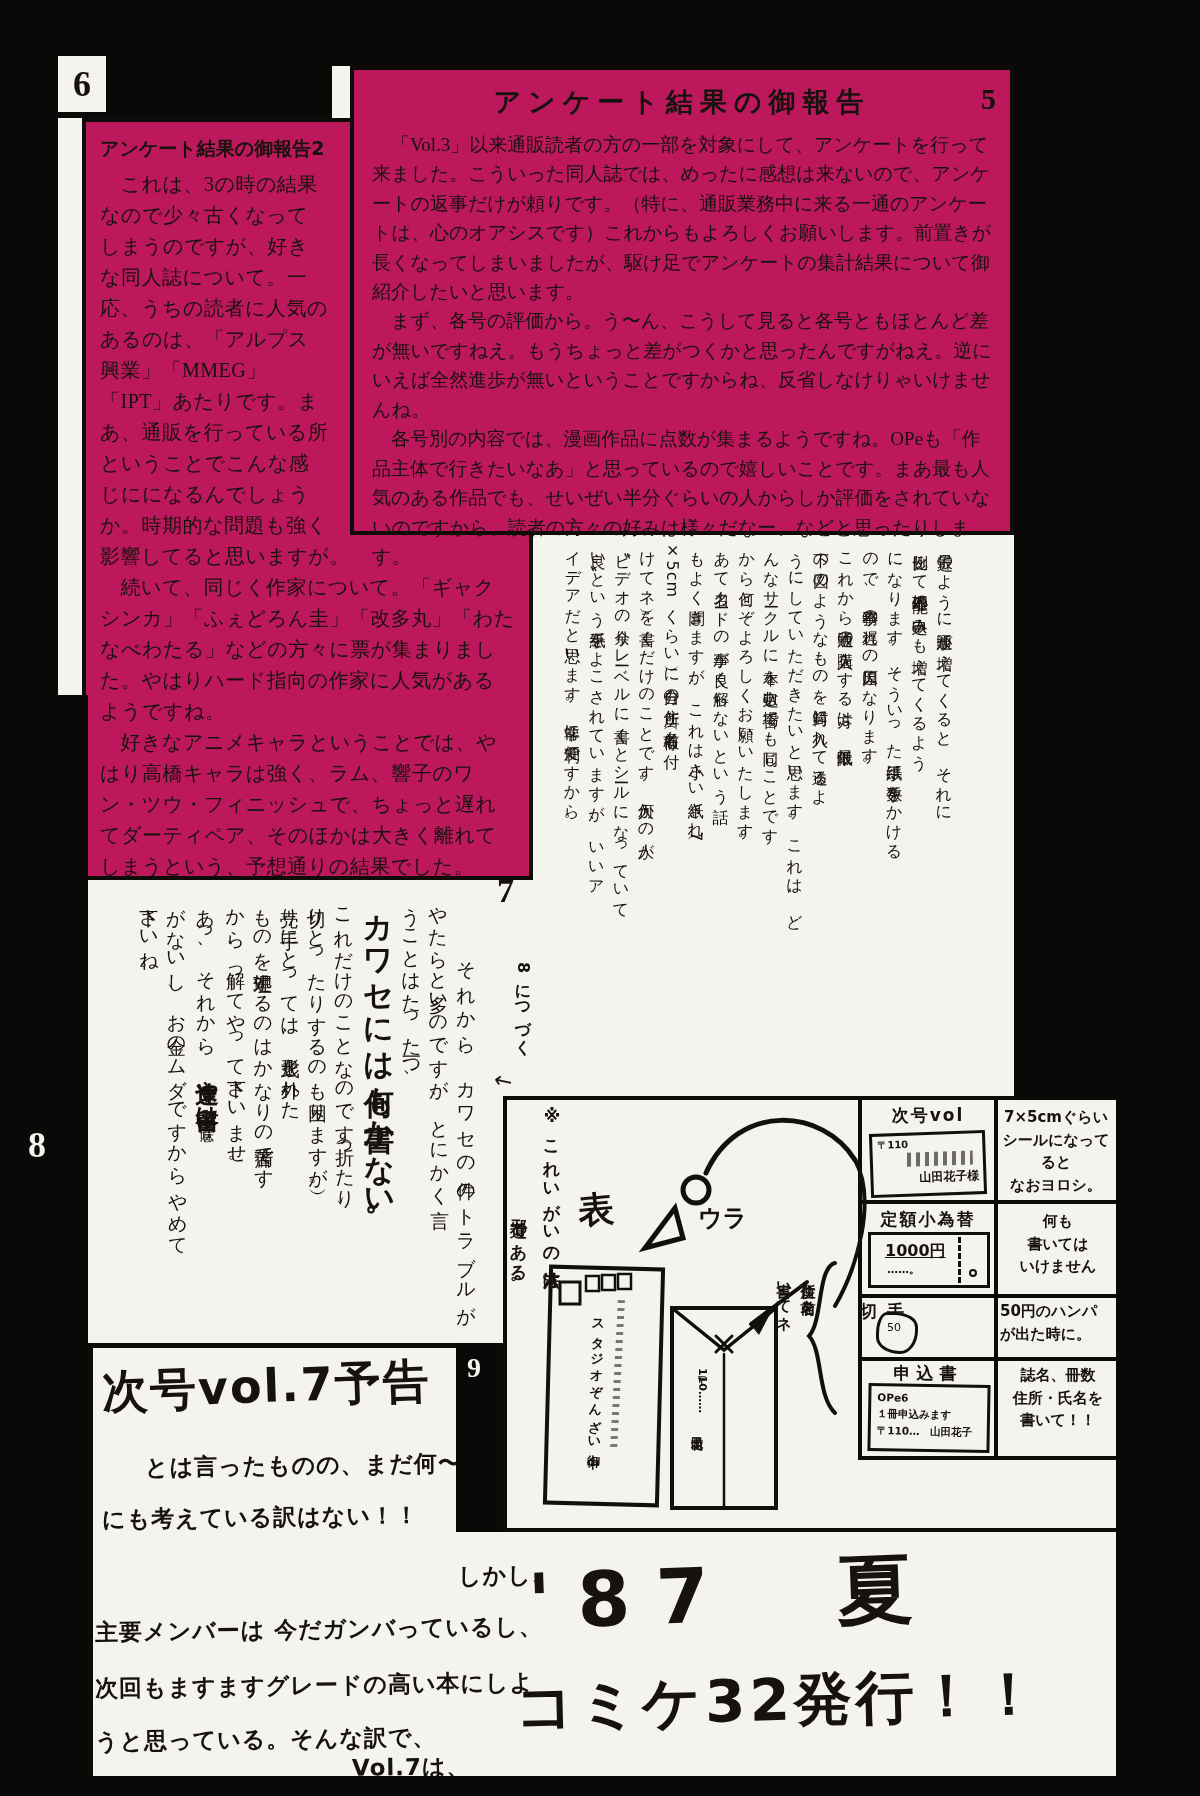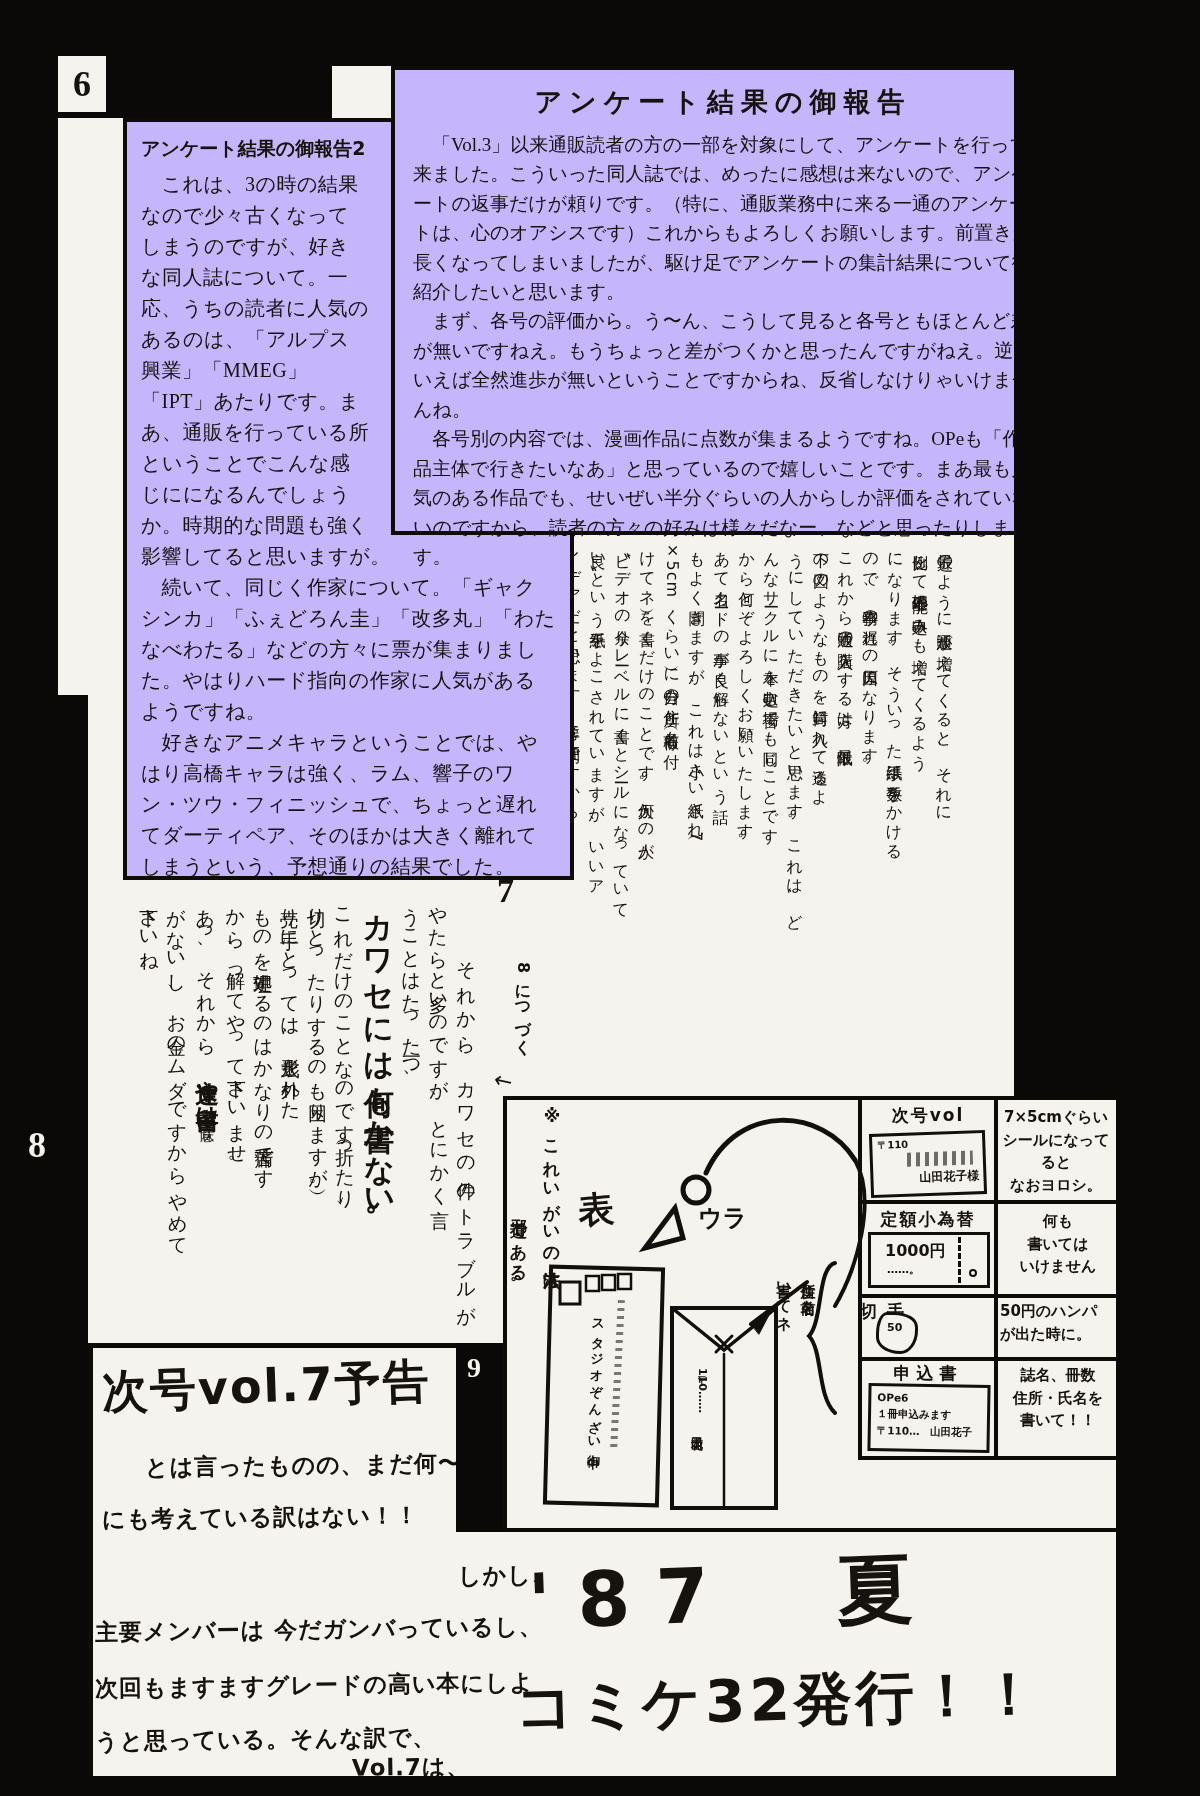"アンケート結果の御報告" .pbox { background: #c4b5fd -> #be185d; margin-left: 41px -> none }
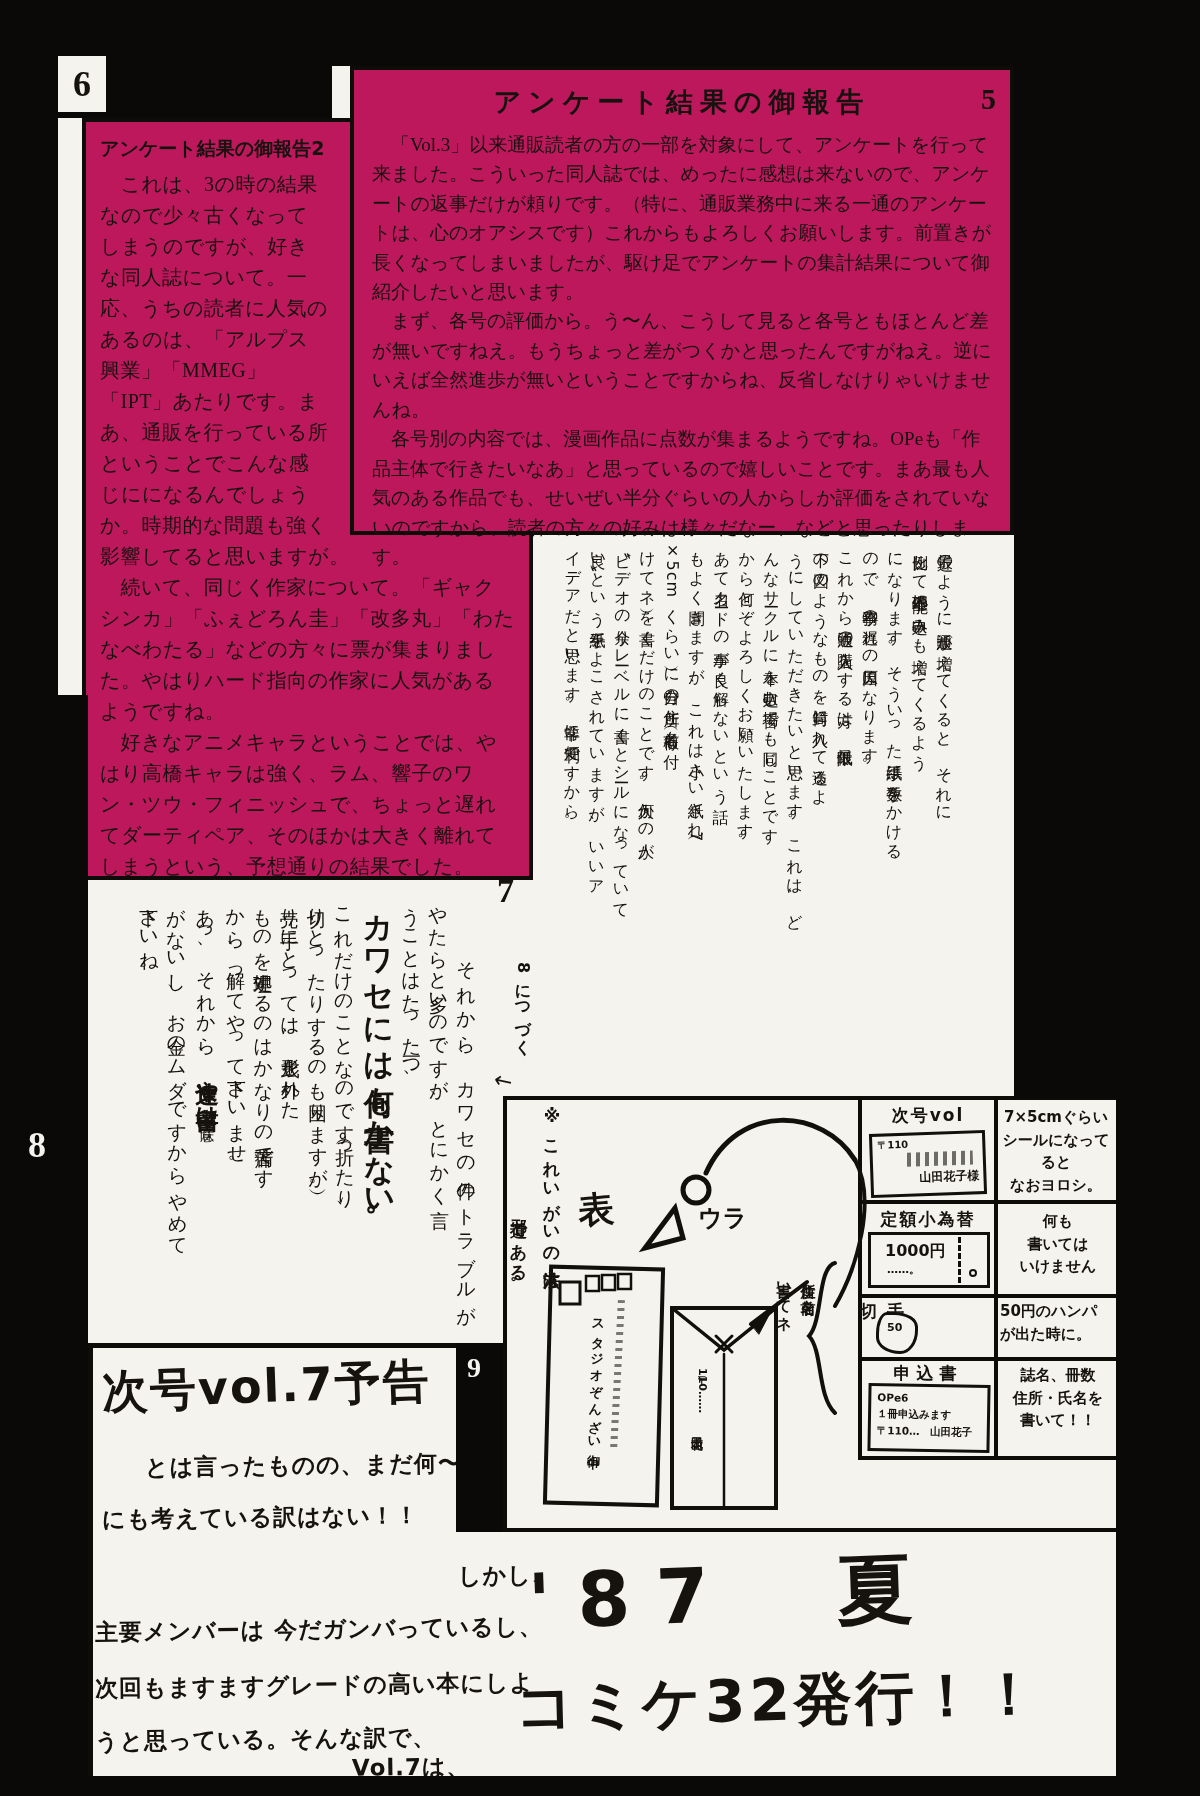"1000円" div.hand { text-decoration: none -> underline }
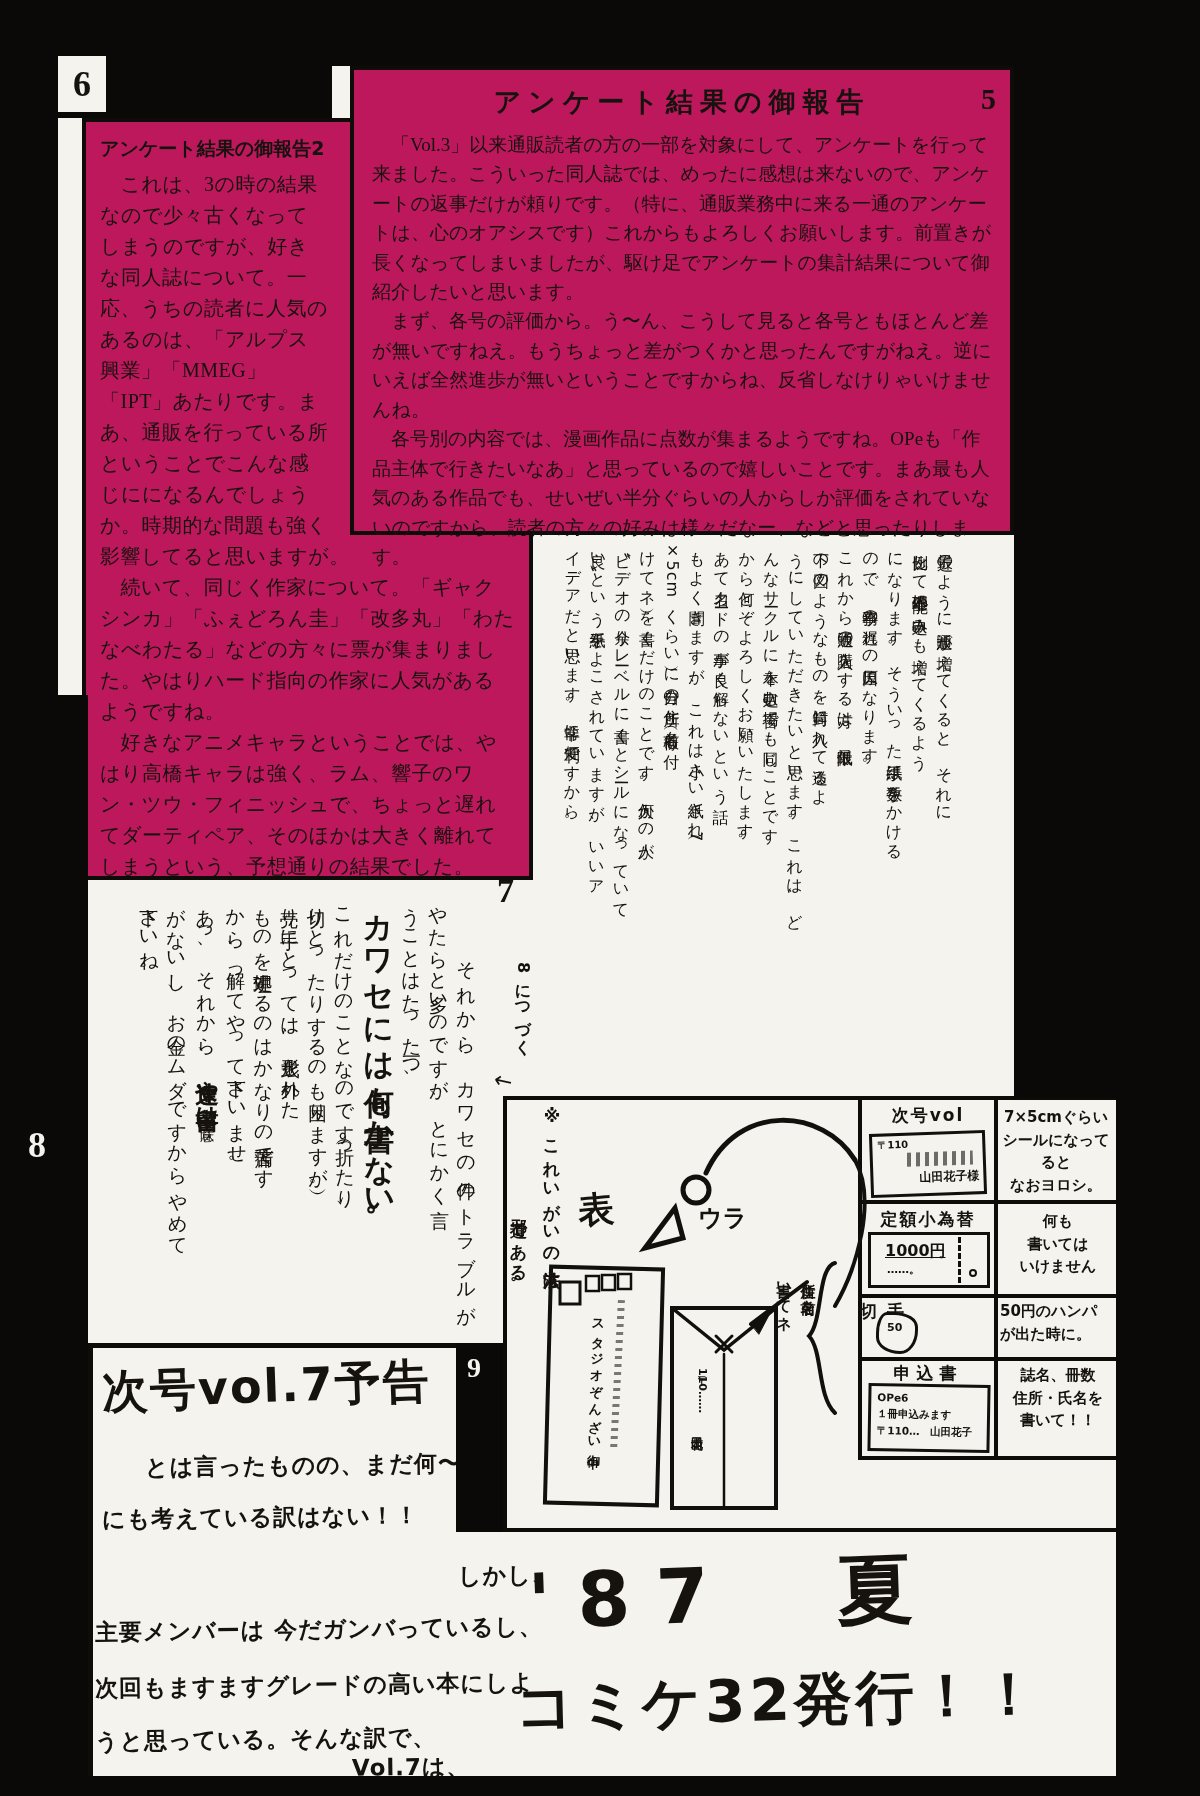"50" div.hand { font-weight: bold -> normal }
